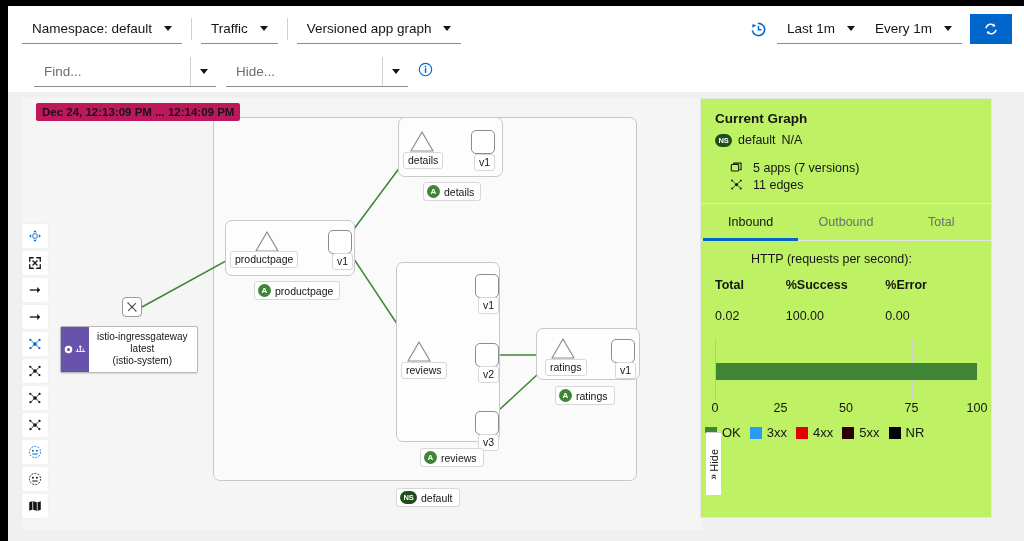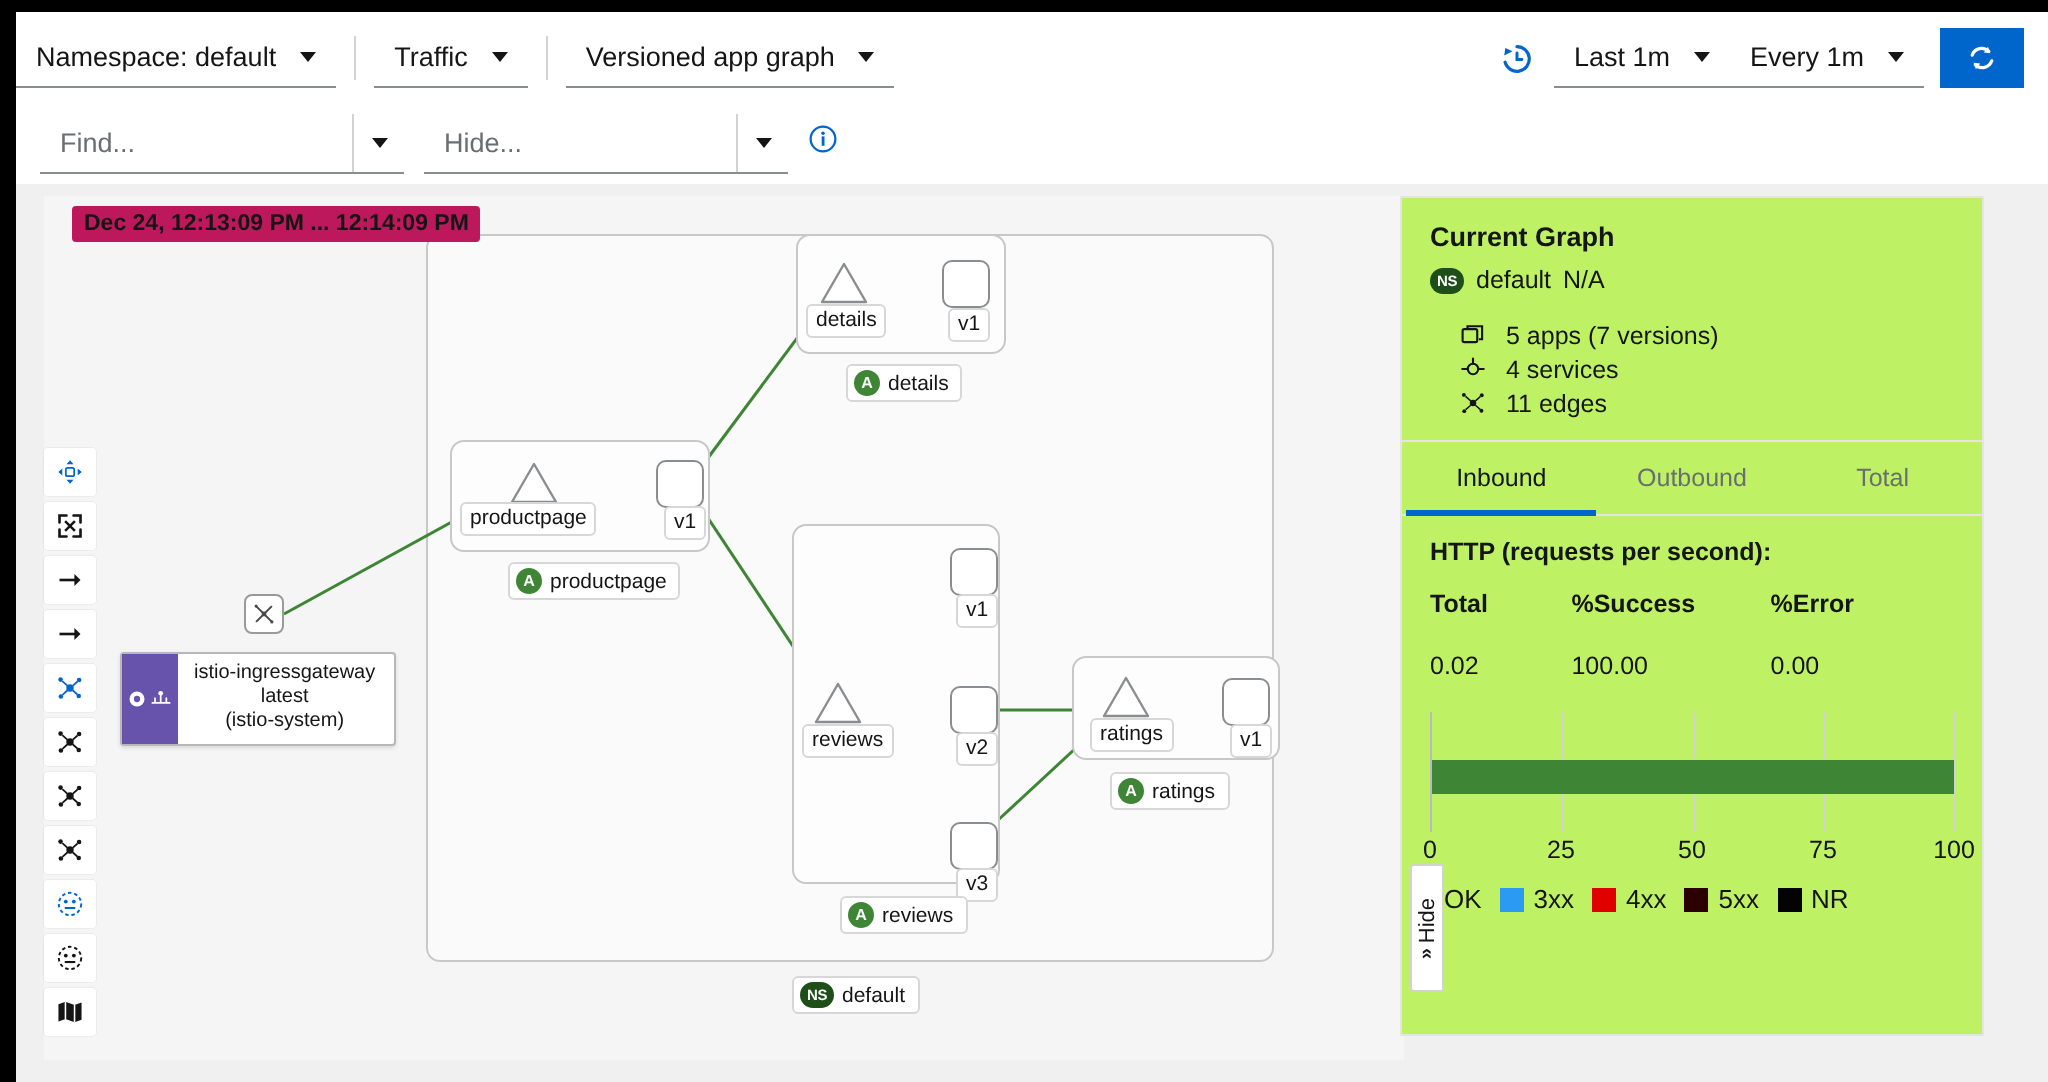"Namespace: default" .toolbar-row { padding-left: none -> 14px }
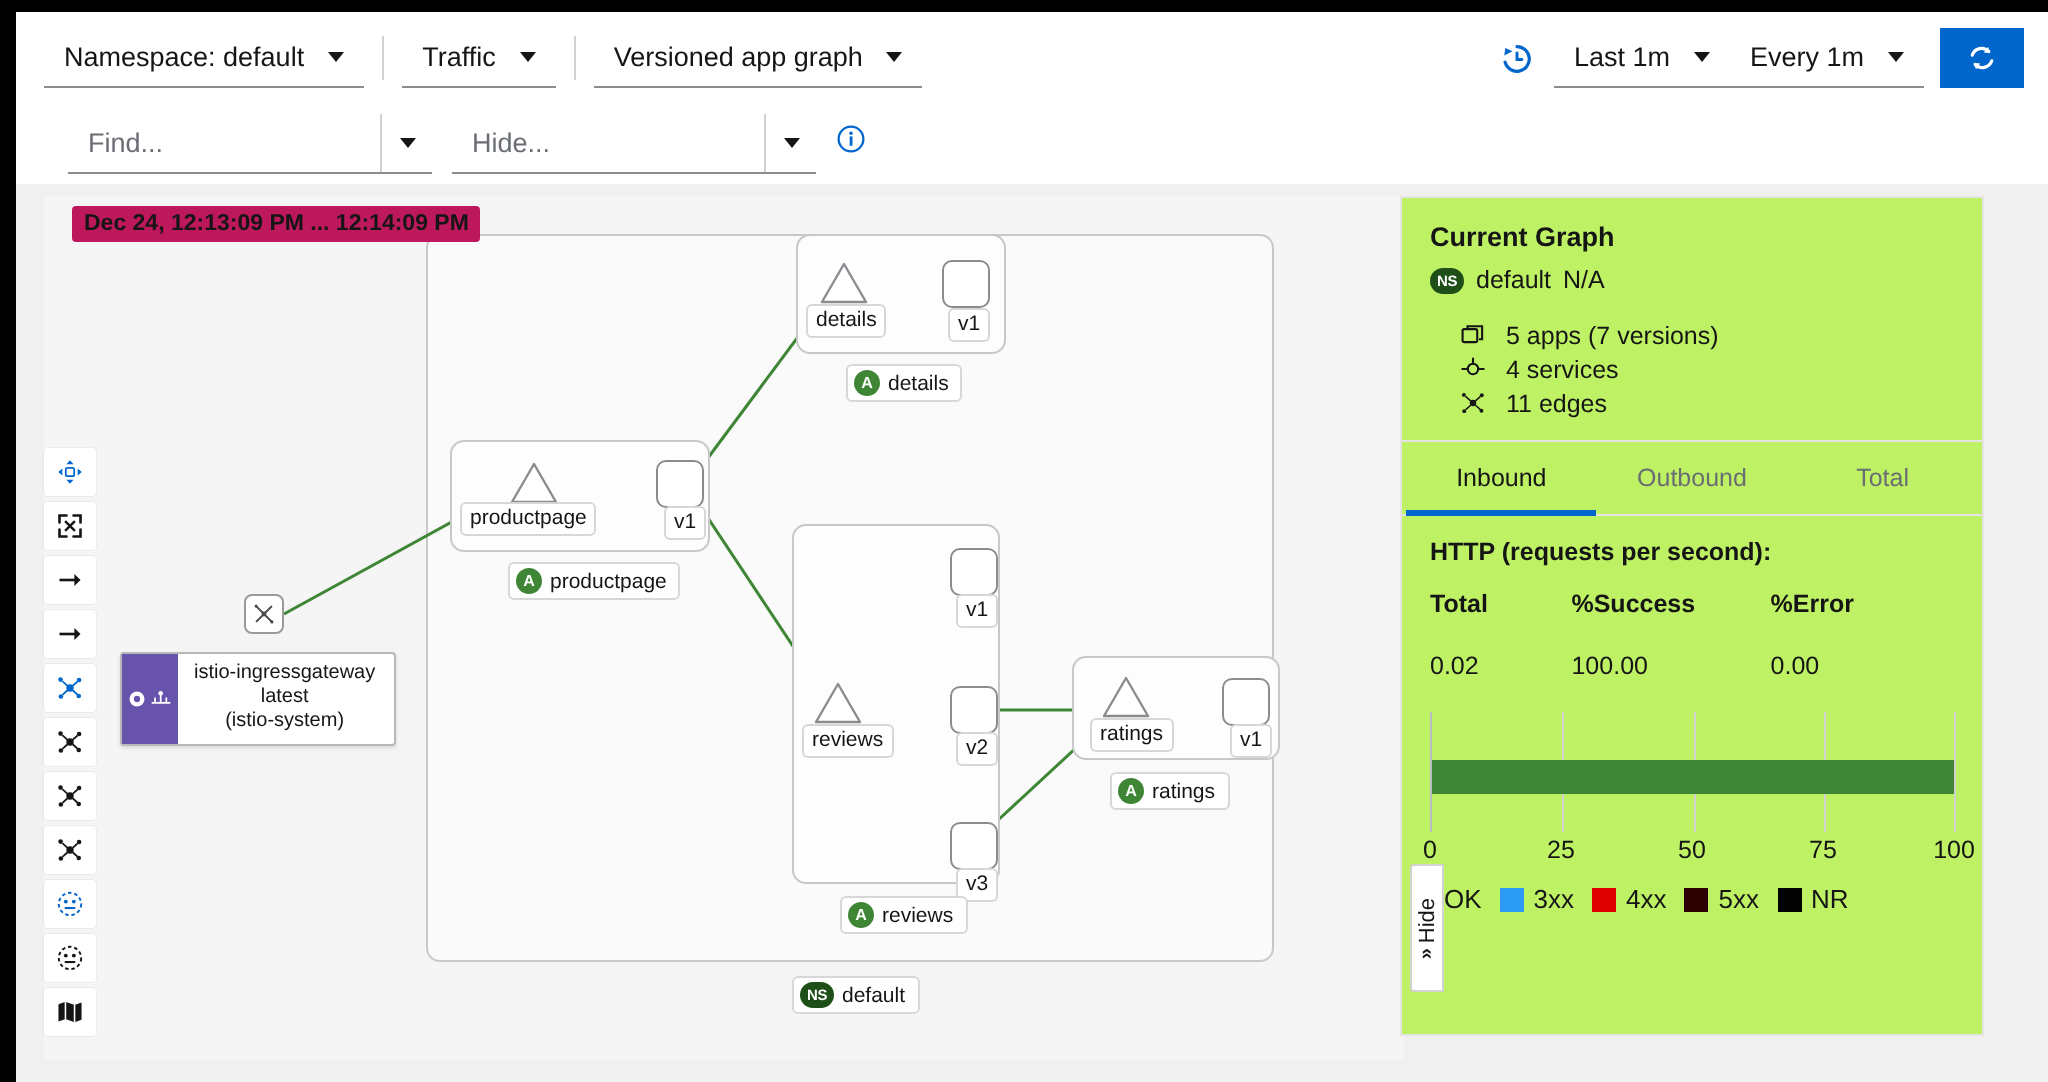"4 services" div.stat-row { html: <div> <span> <svg> <circle></circle> <path></path> </svg> </span> <span>4 services</span> </div> -> none }
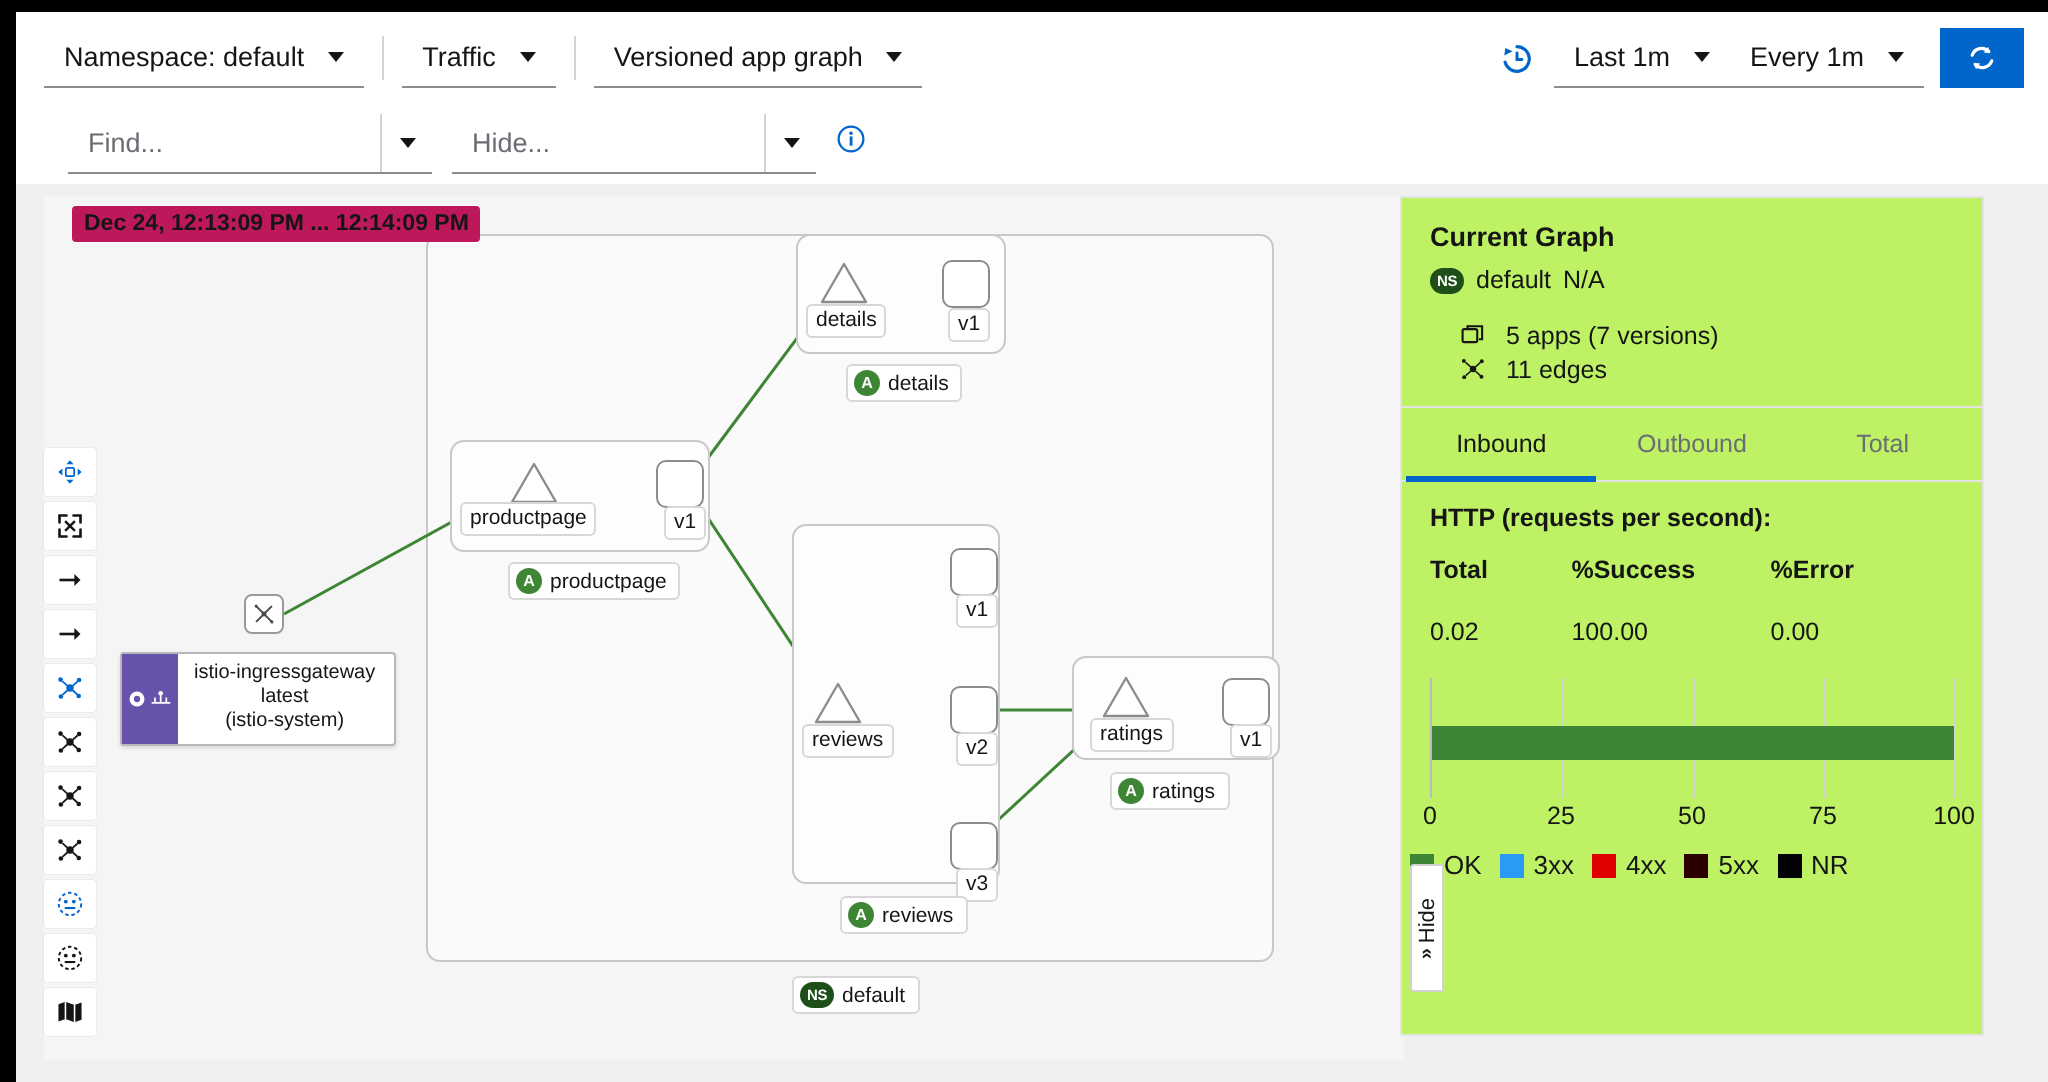"HTTP (requests per second):" .metrics-h { font-weight: bold -> normal; margin-left: none -> 36px }
